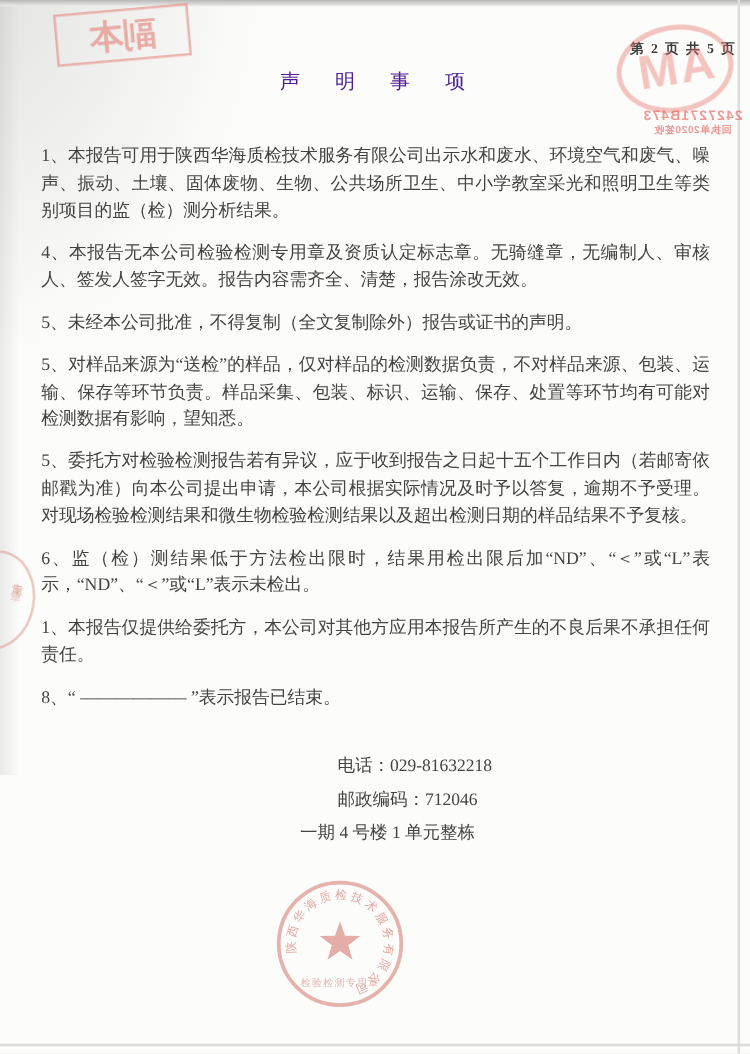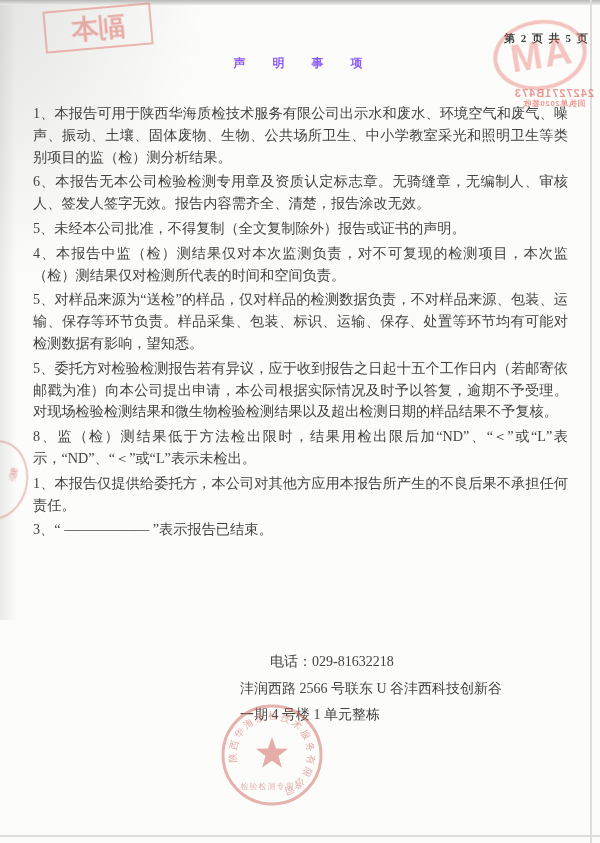"声 明 事 项" .doc-title { color: #8b5cf6 -> #4c1d95; font-size: 12px -> 16px; font-weight: bold -> normal }
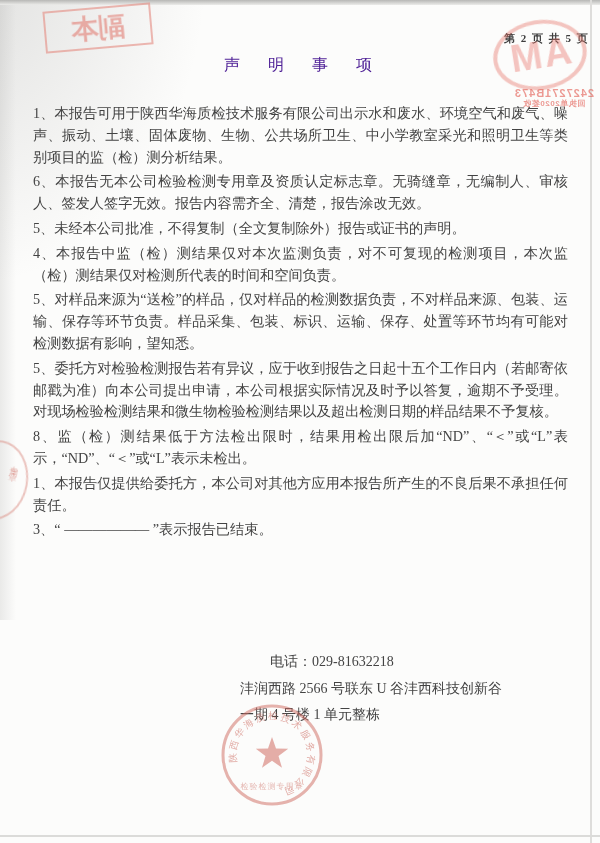"1、本报告可用于陕西华海质检技术服务有限公司出示水和废水、环境空气和废气、噪声、" .statements p { margin: 0 0 3px 0 -> 12px 0 3px 0 }
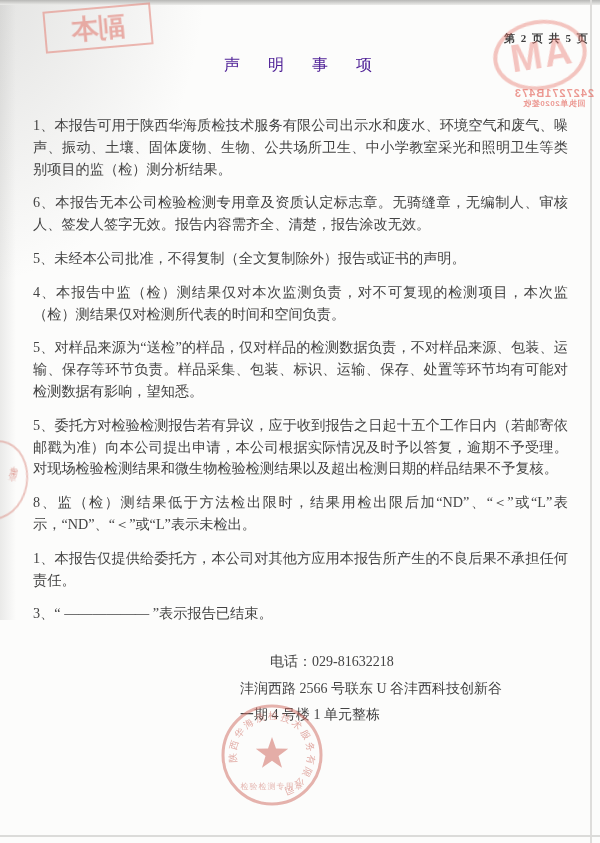"6、本报告无本公司检验检测专用章及资质认定标志章。无骑缝章，无编制人、审核人、签" p { text: 6 -> 4 }
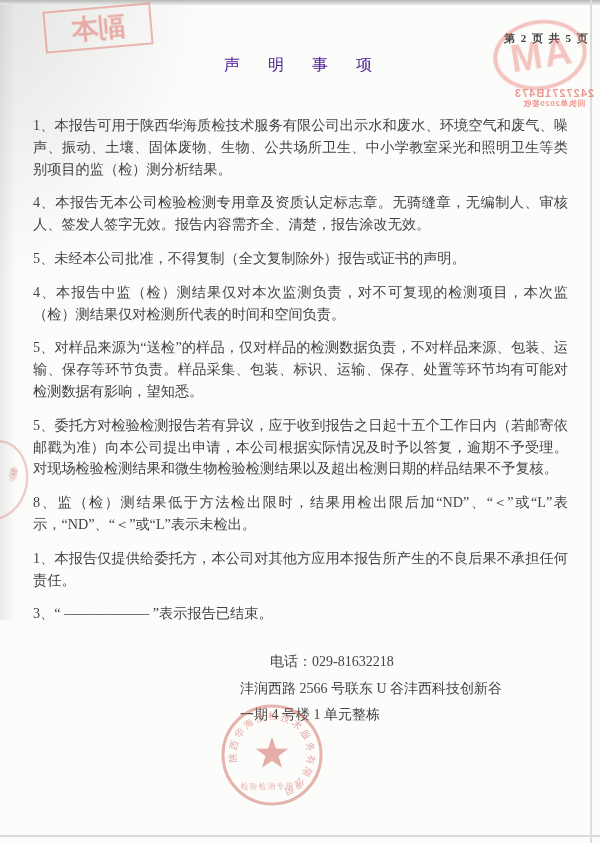"4、本报告中监（检）测结果仅对本次监测负责，对不可复现的检测项目，本次监（检）测" p { html: <p>4、本报告中监（检）测结果仅对本次监测负责，对不可复现的检测项目，本次监（检）测结果仅对检测所代表的时间和空间负责。</p> -> none }
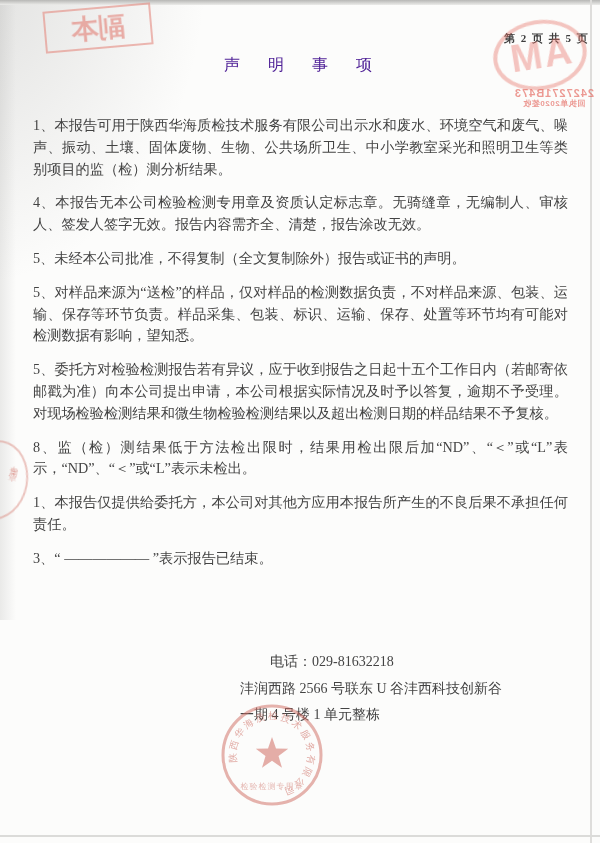"8、监（检）测结果低于方法检出限时，结果用检出限后加“ND”、“＜”或“L”表示" p { text: 8 -> 6 }
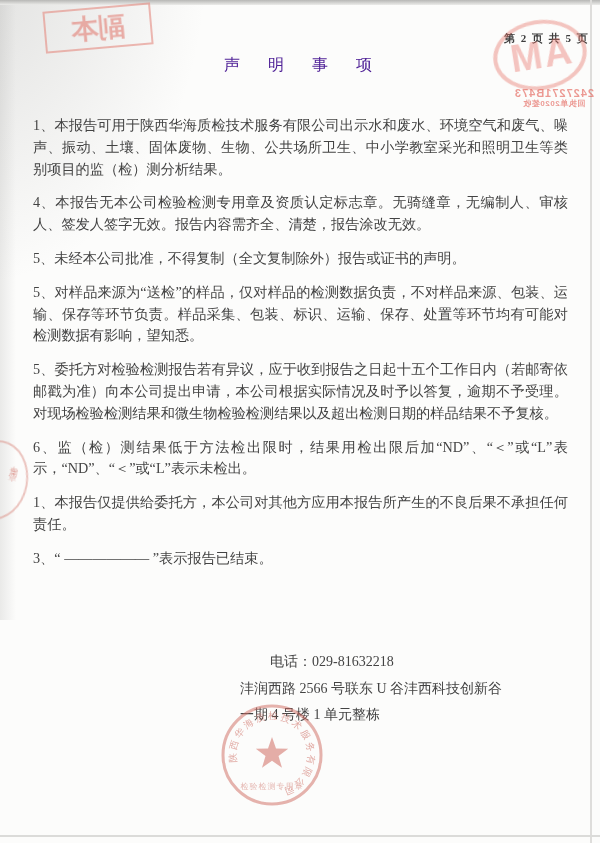"3、“ —————— ”表示报告已结束。" p { text: 3 -> 8 }
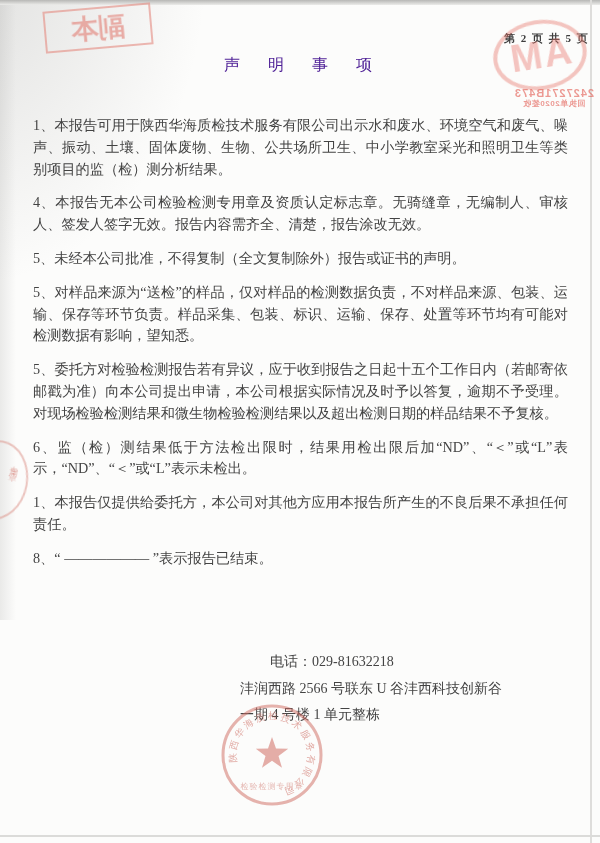"电话：029-81632218" .contact .indent { margin-top: 48px -> none }
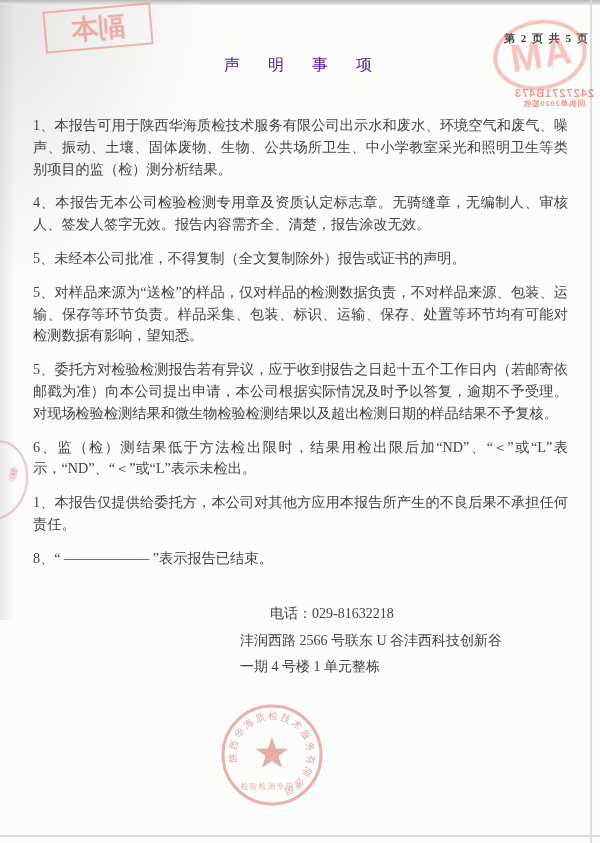"邮政编码：712046" div.line { html: none -> <div>邮政编码：712046</div> }
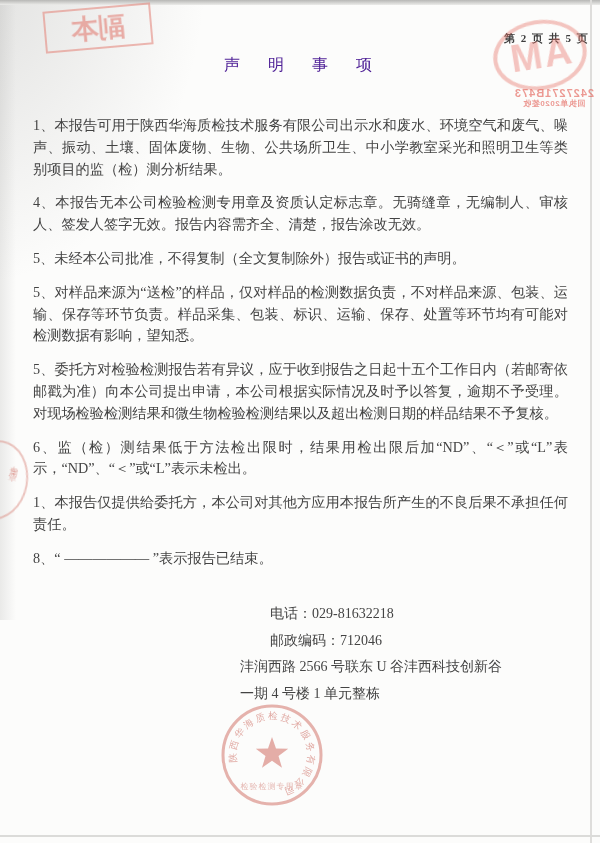"沣润西路 2566 号联东 U 谷沣西科技创新谷" div.line { html: <div>沣润西路 2566 号联东 U 谷沣西科技创新谷</div> -> none }
